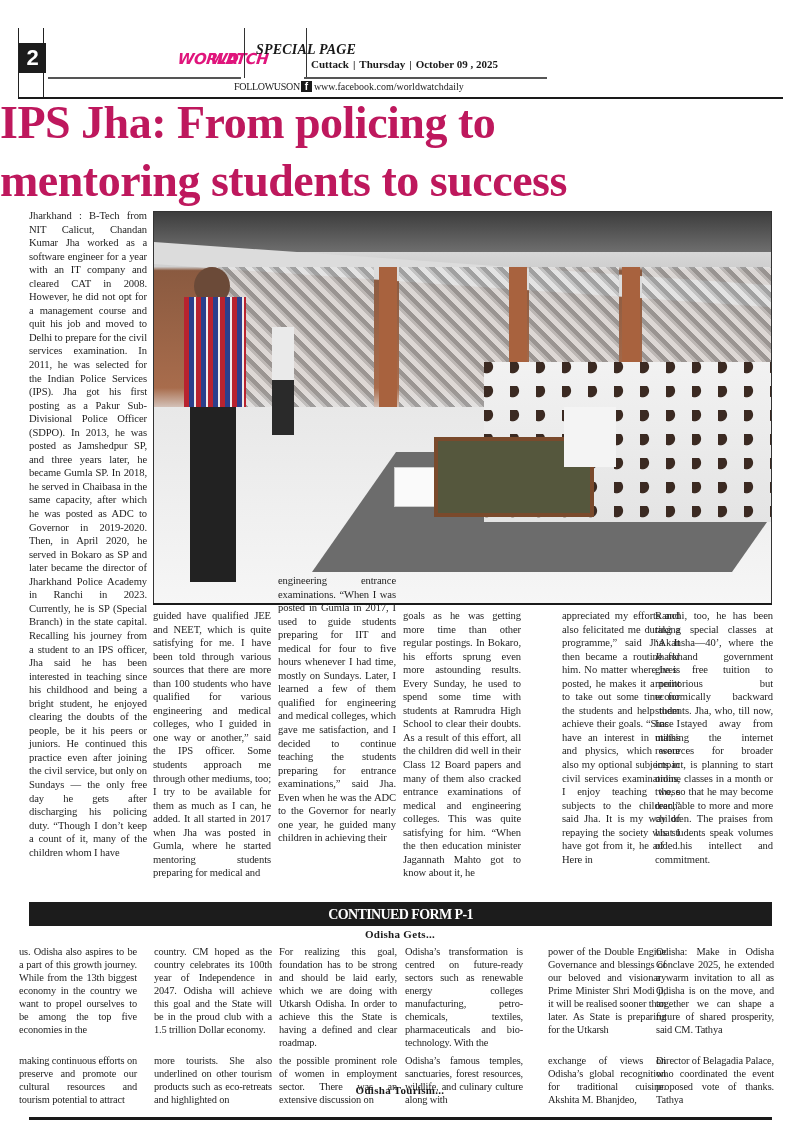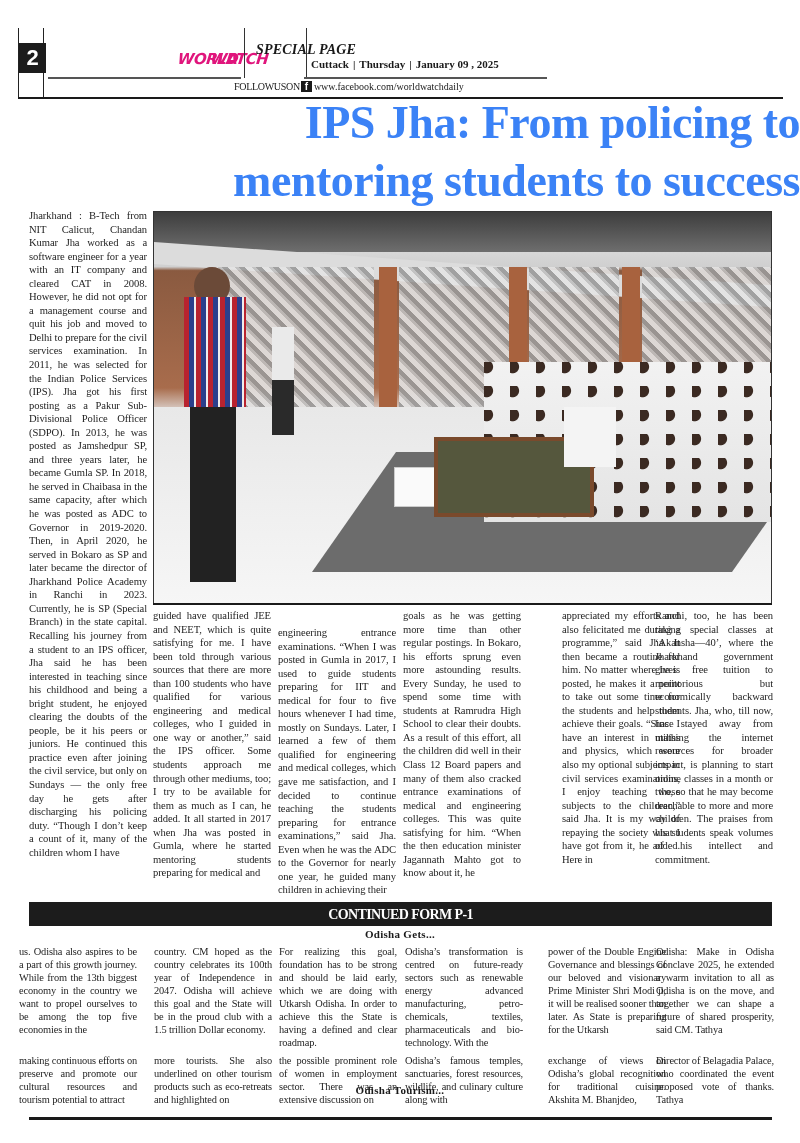"January 09 , 2025" span { text: January -> October }
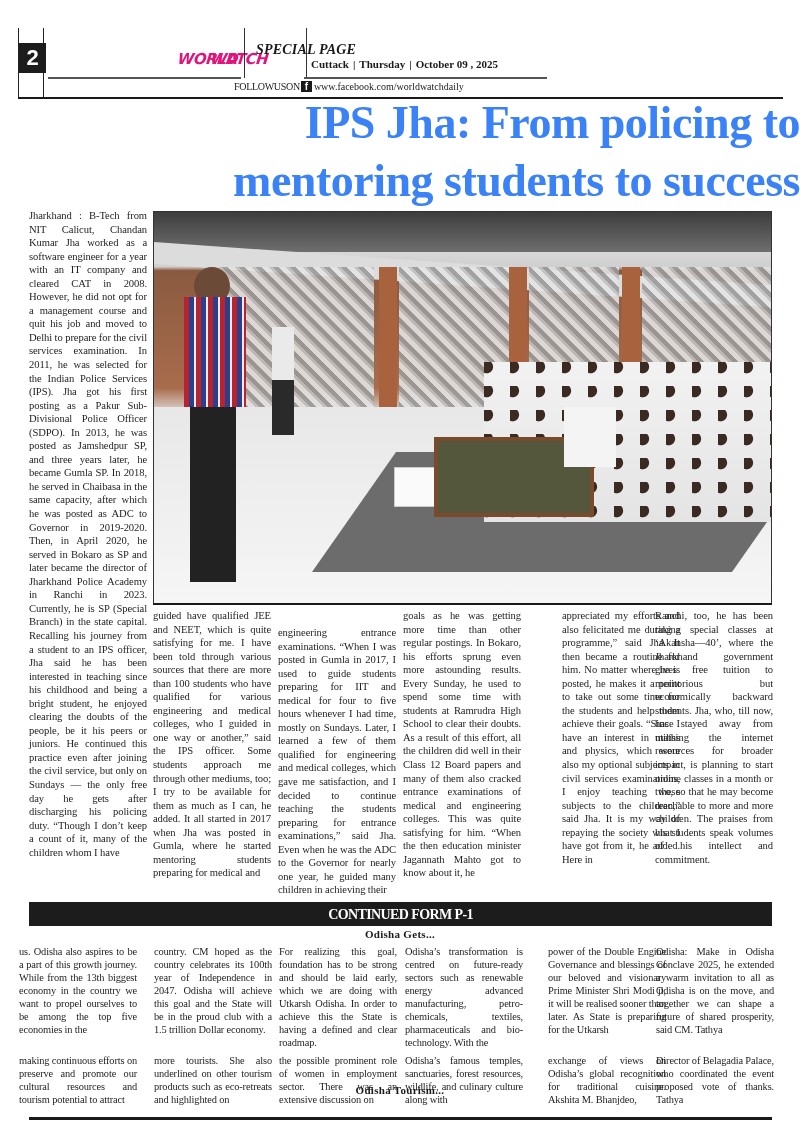"IPS Jha: From policing to" .headline { color: #3b82f6 -> #be185d; text-align: right -> left }
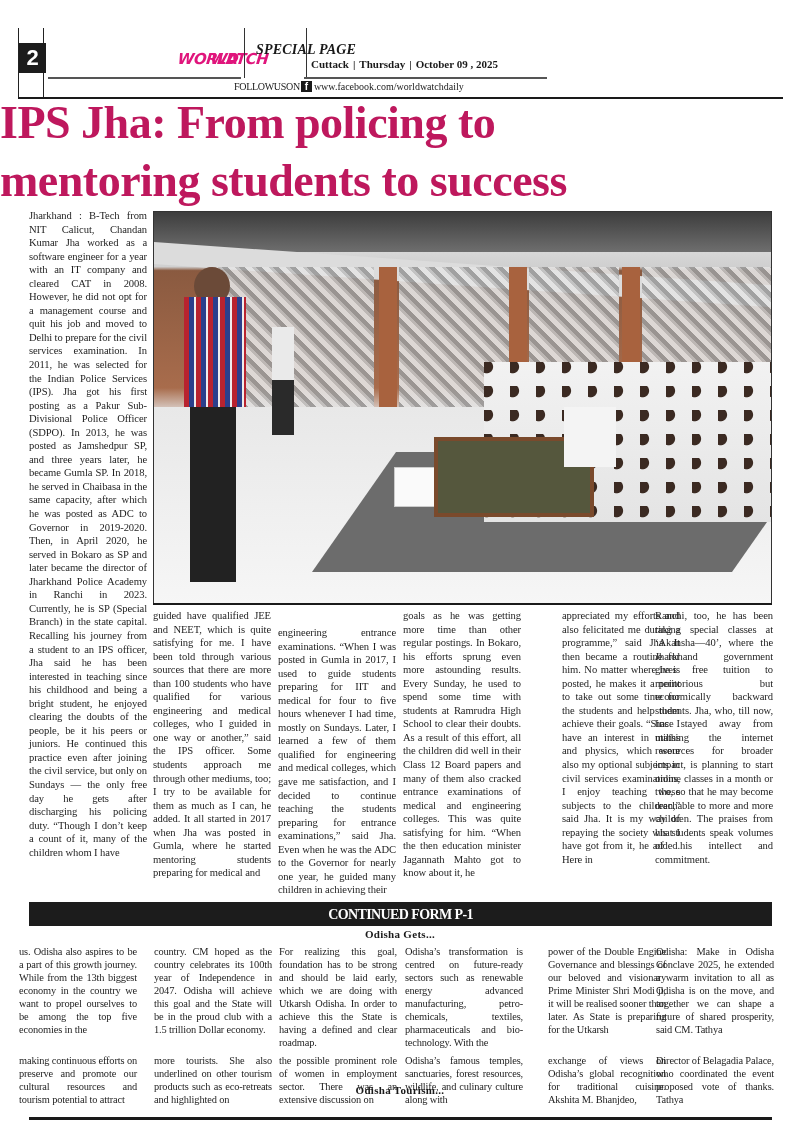"engineering entrance examinations. “When" .col3 { top: 626px -> 574px }
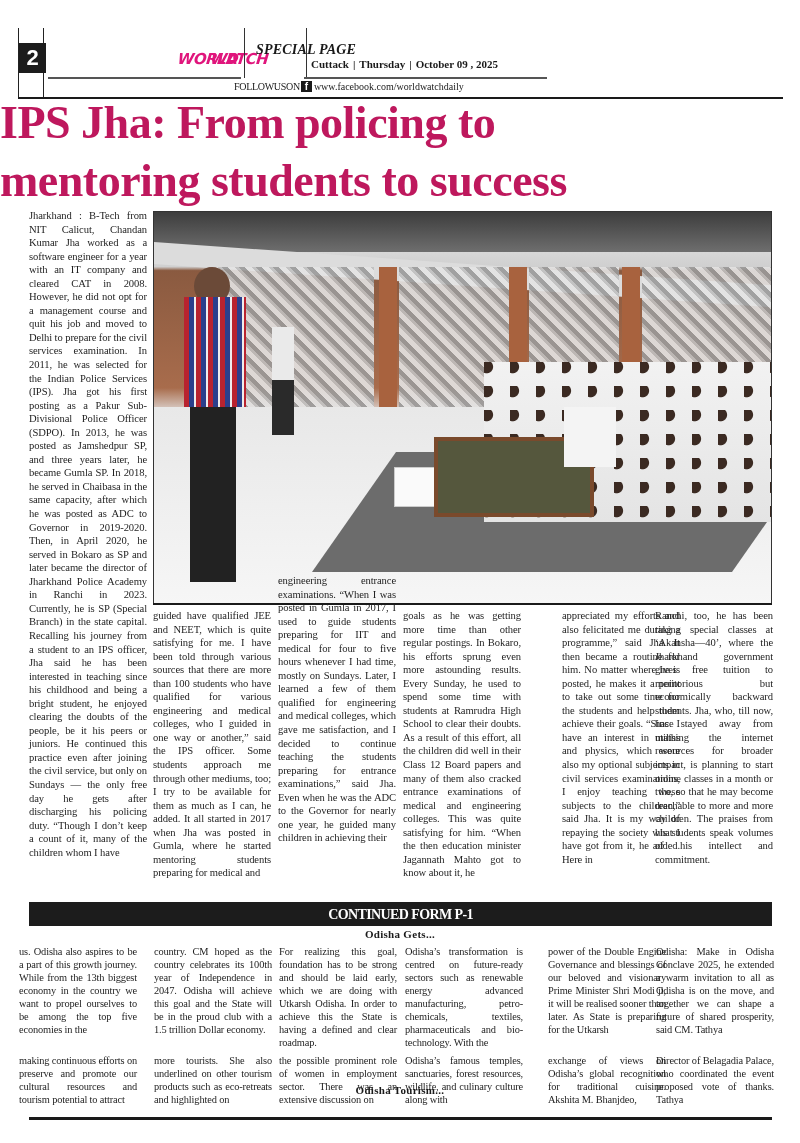"Odisha’s transformation is centred on" div.scol { text: advanced -> colleges }
